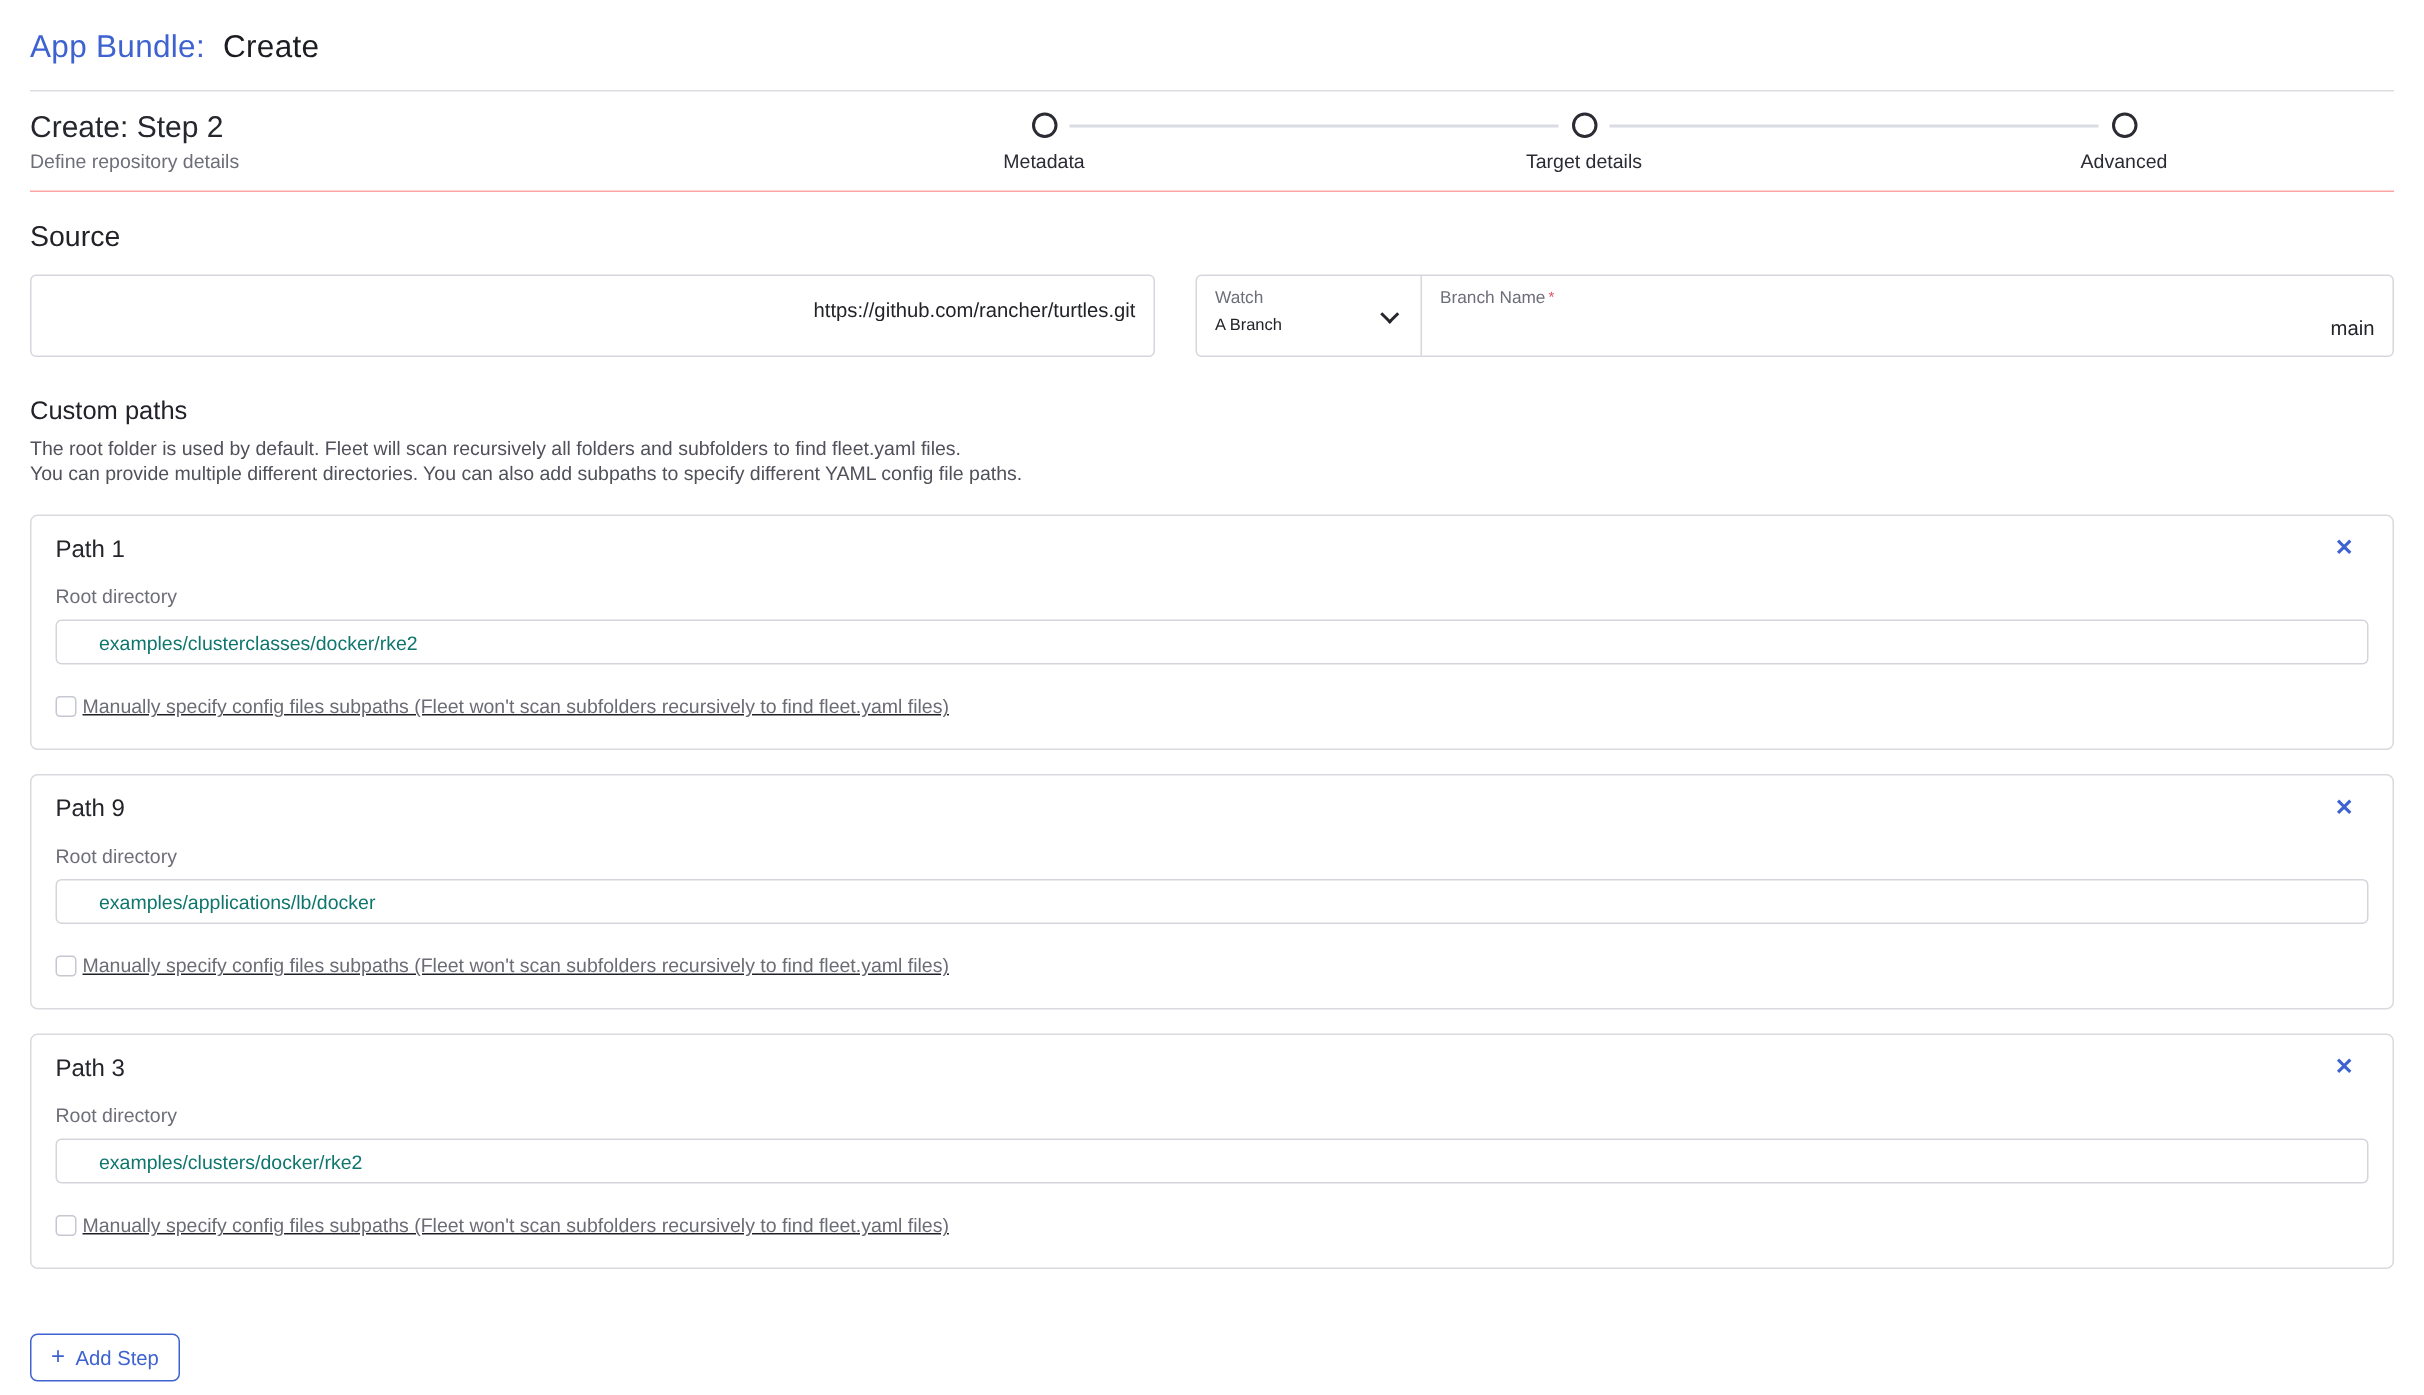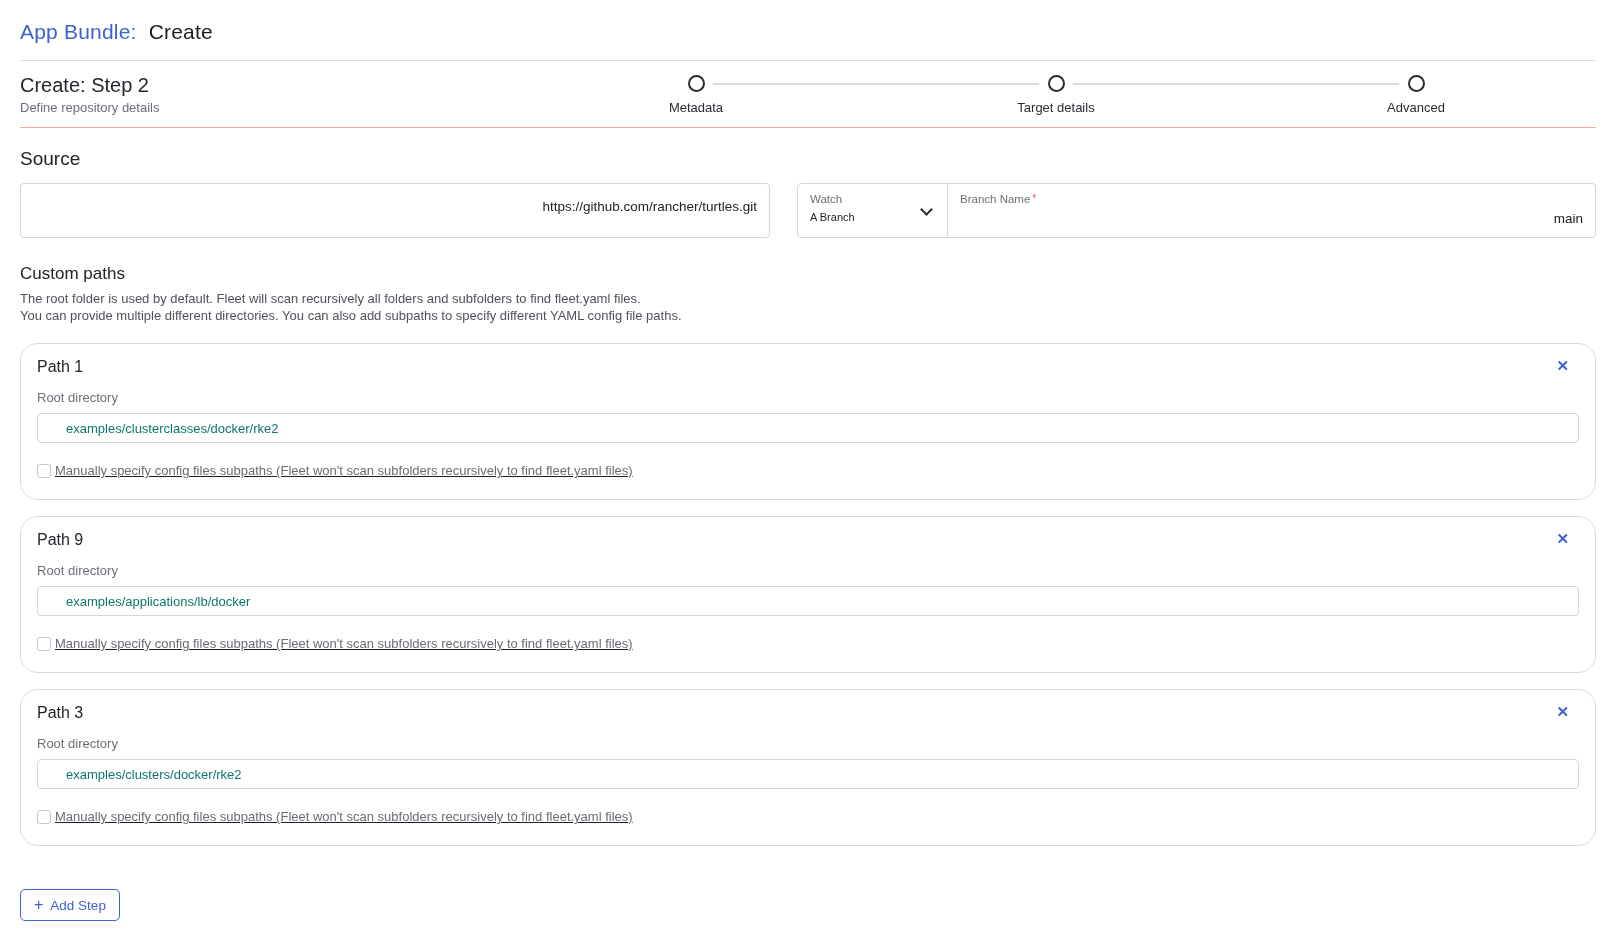"Path 1" .path-card { border-radius: 18px -> 5px }
